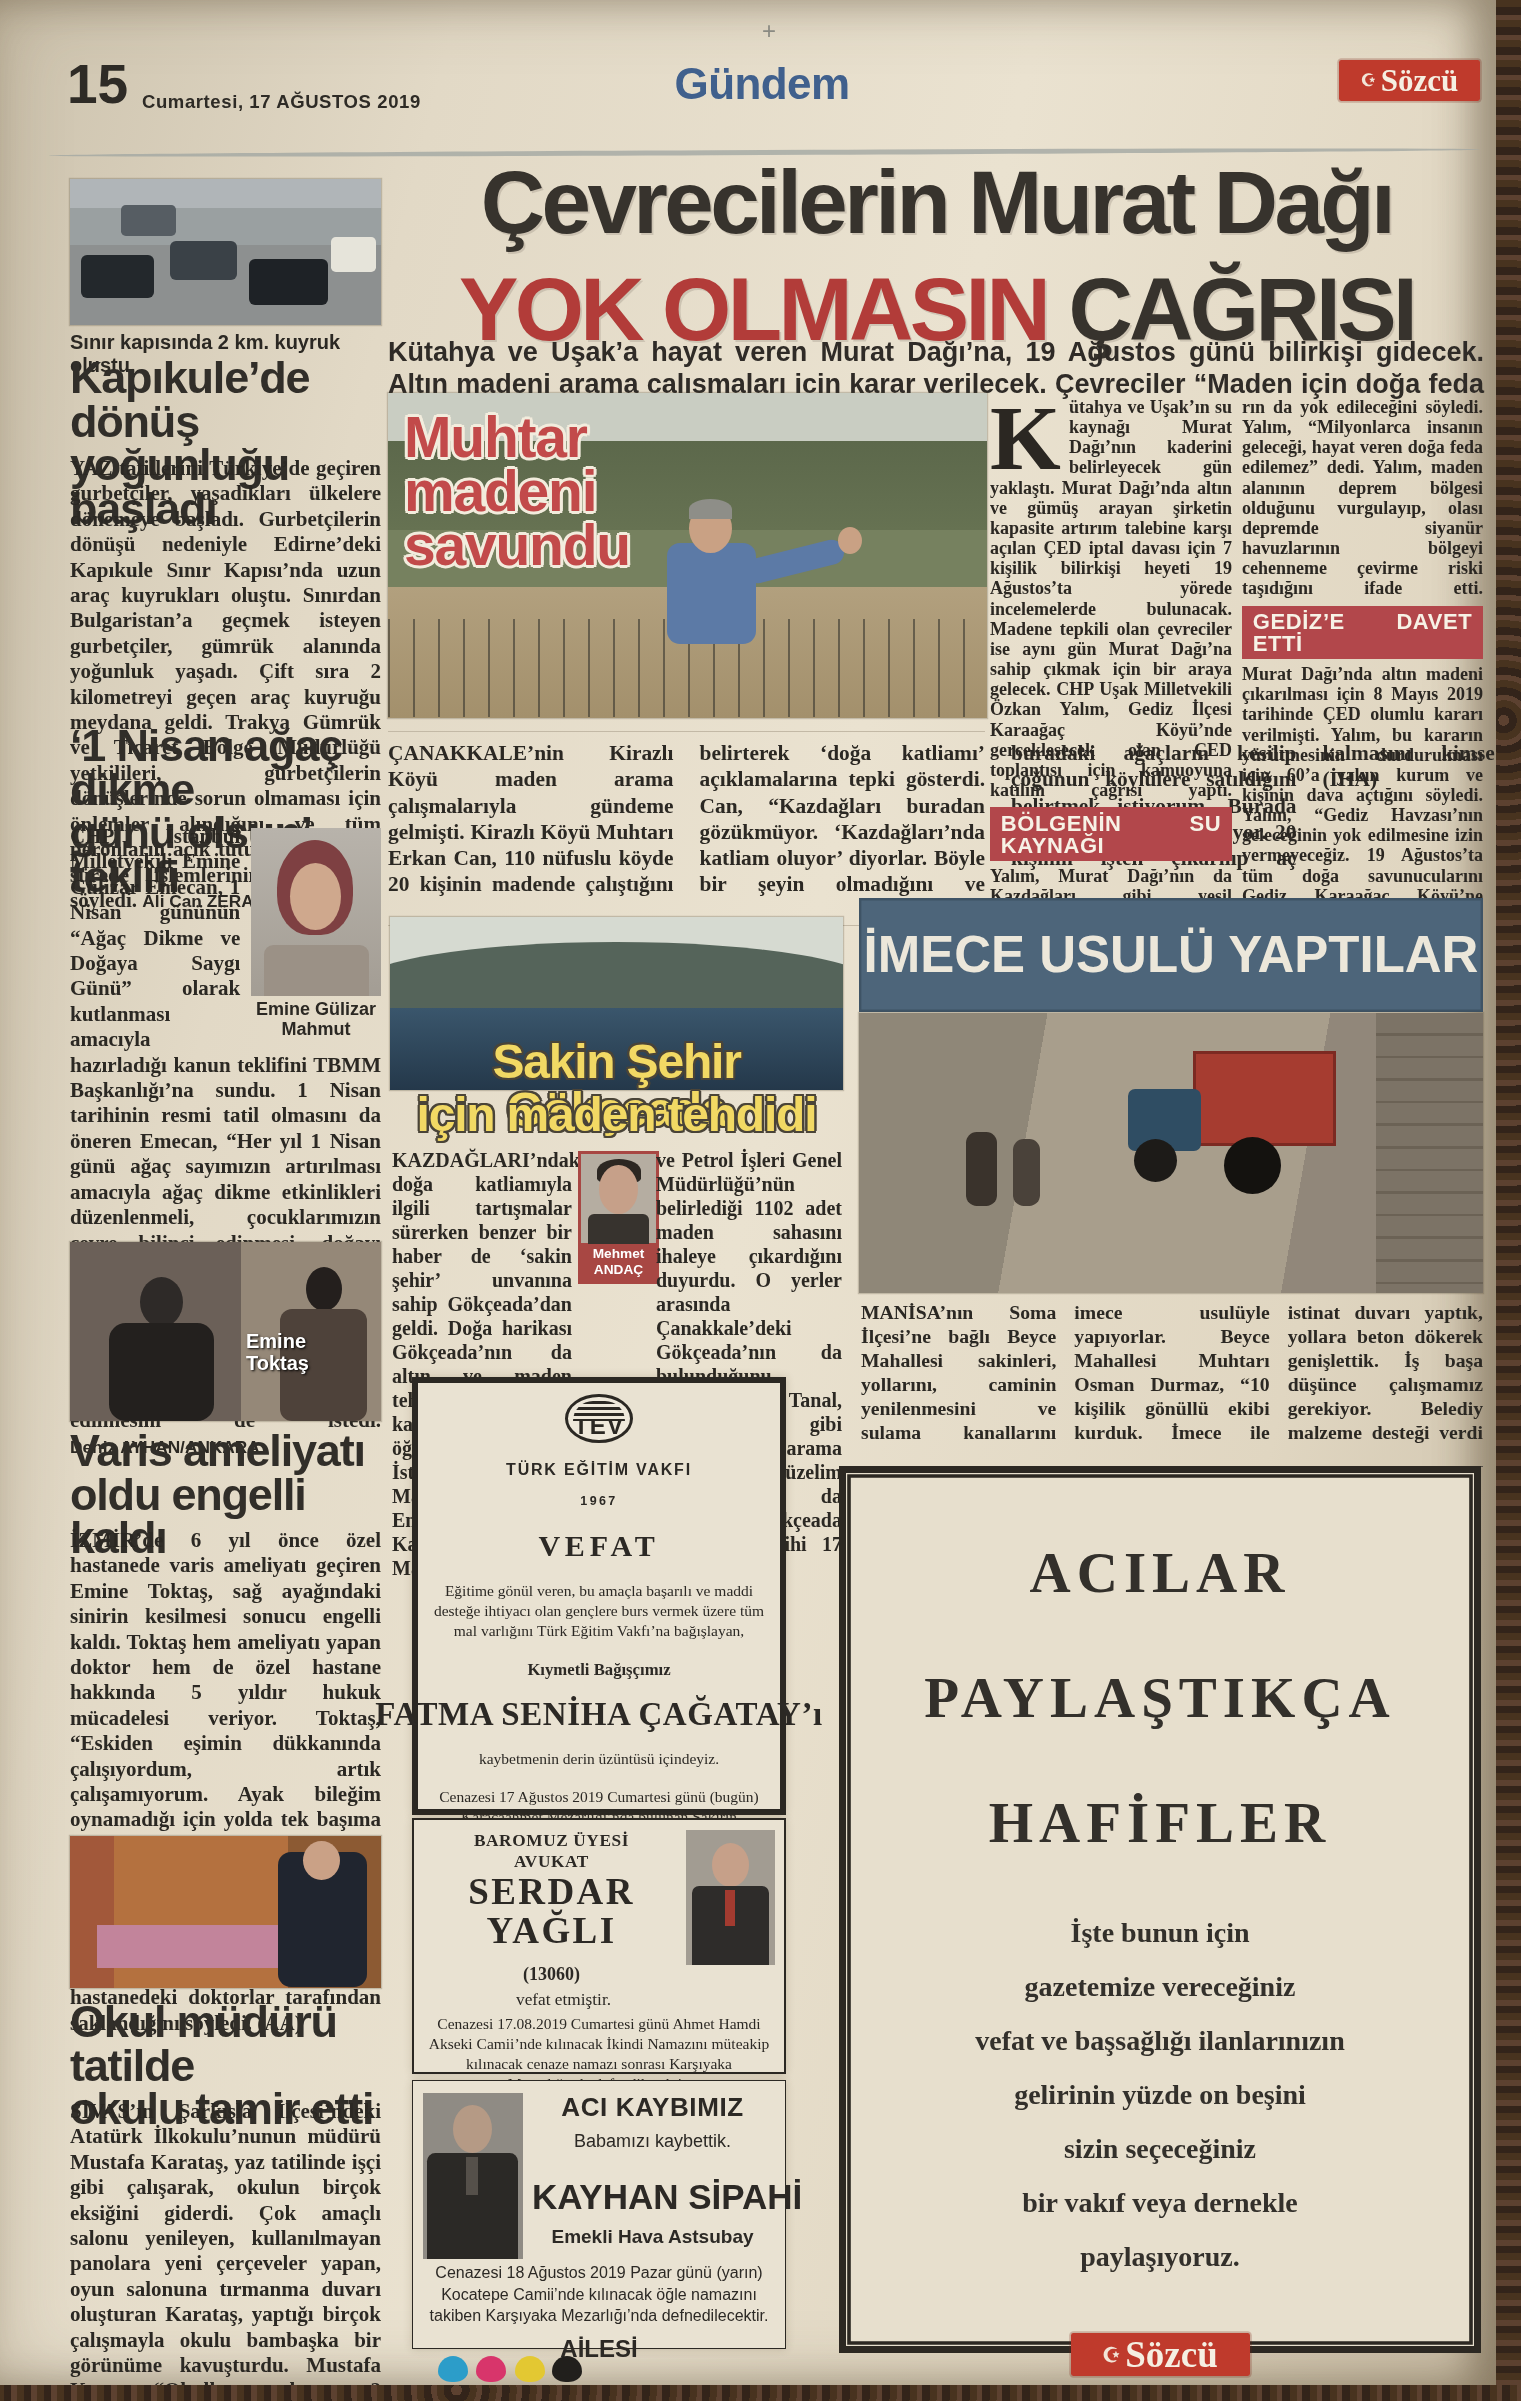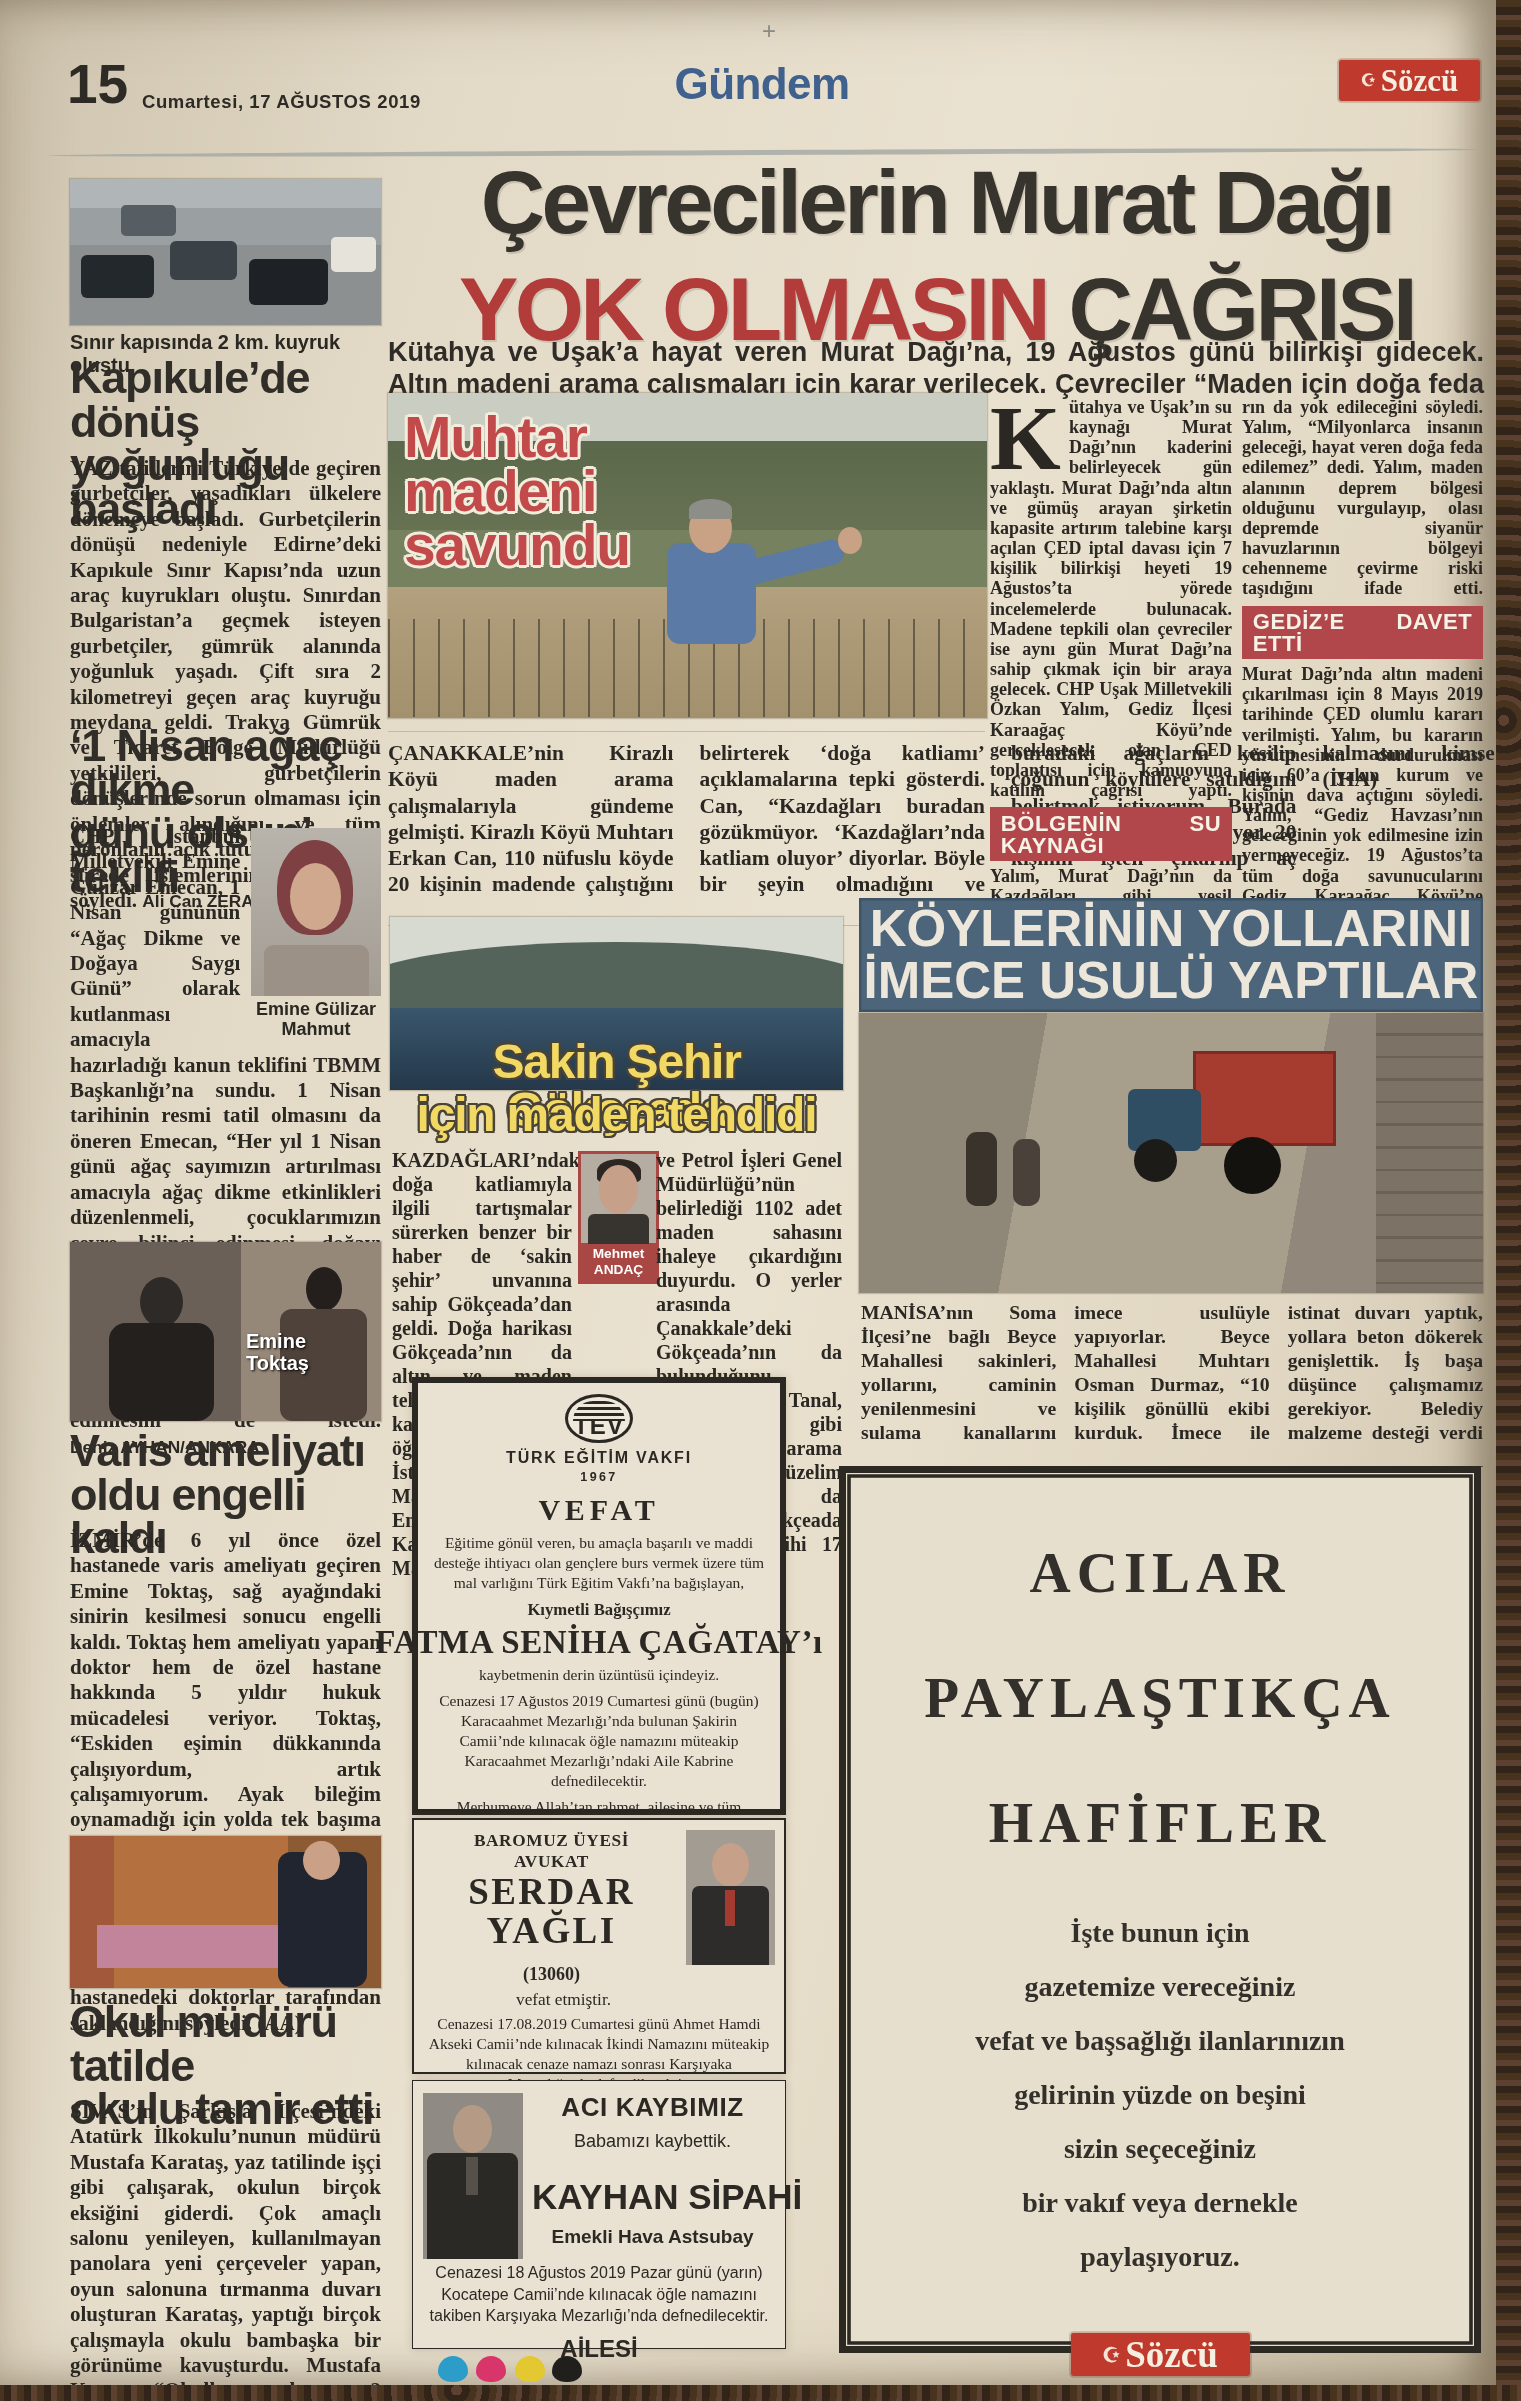"KÖYLERİNİN YOLLARINI" div { html: <div>KÖYLERİNİN YOLLARINI</div> -> none }
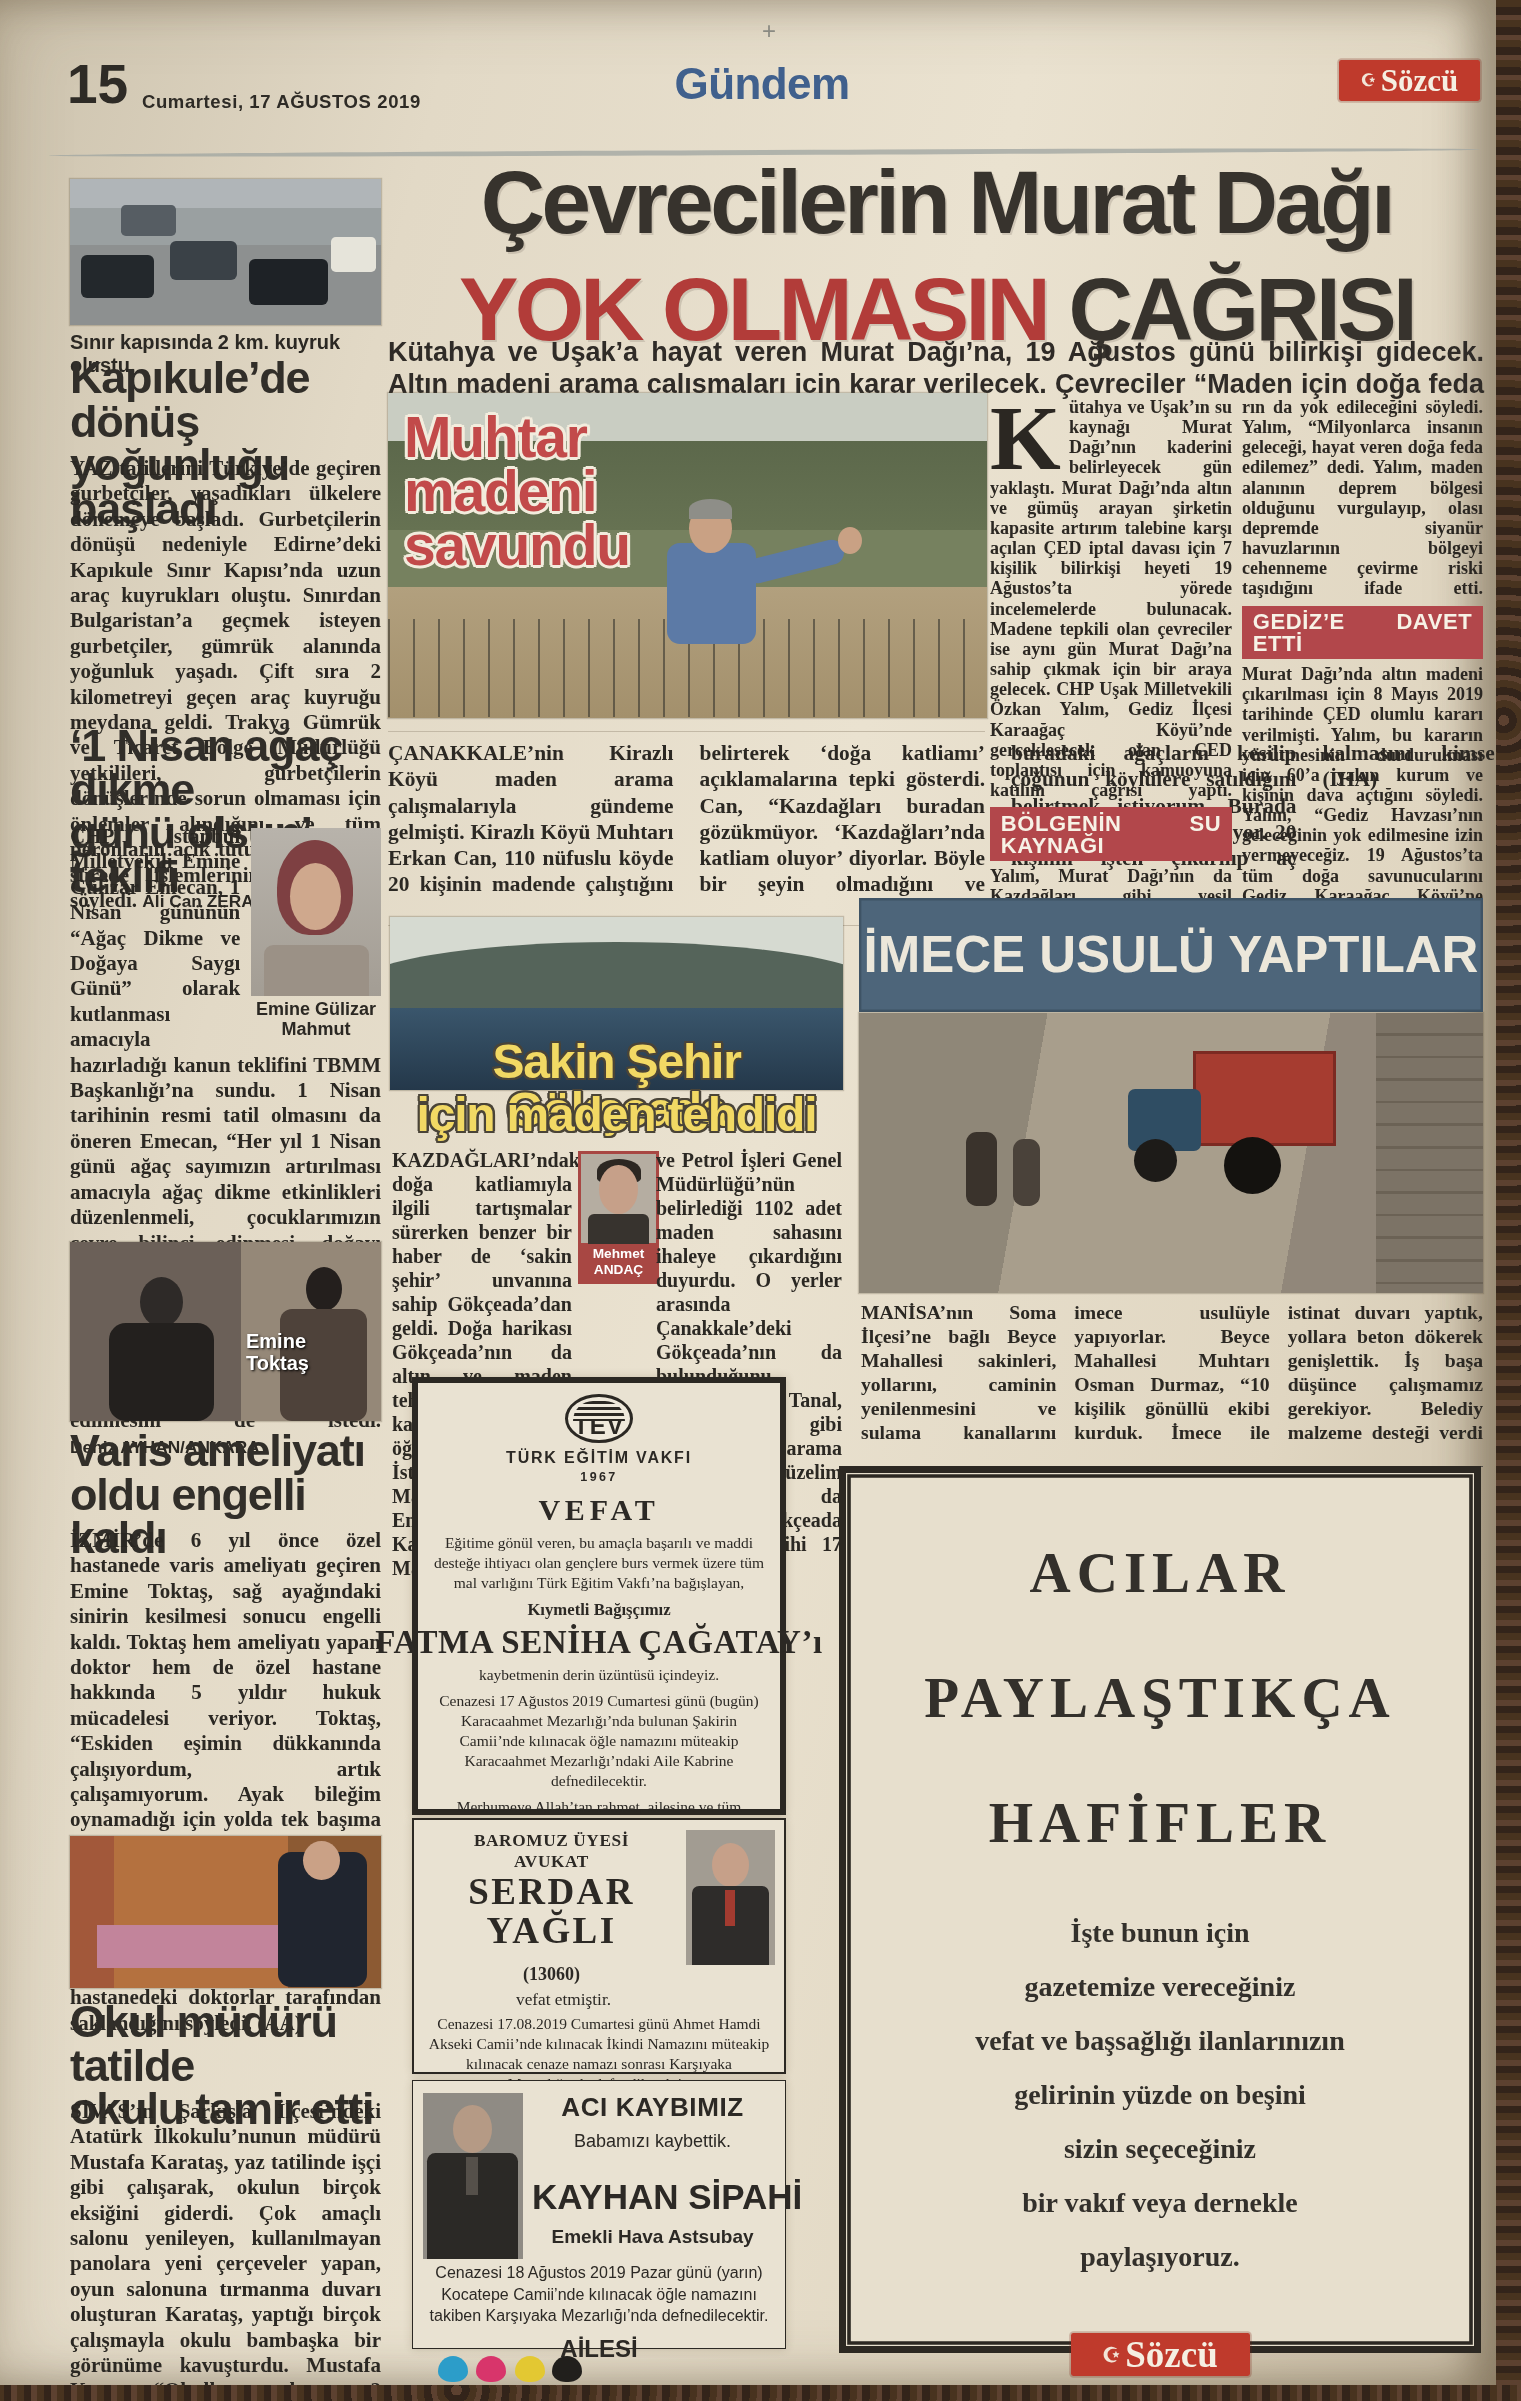"TEV" .tev { gap: 6px -> 18px }
